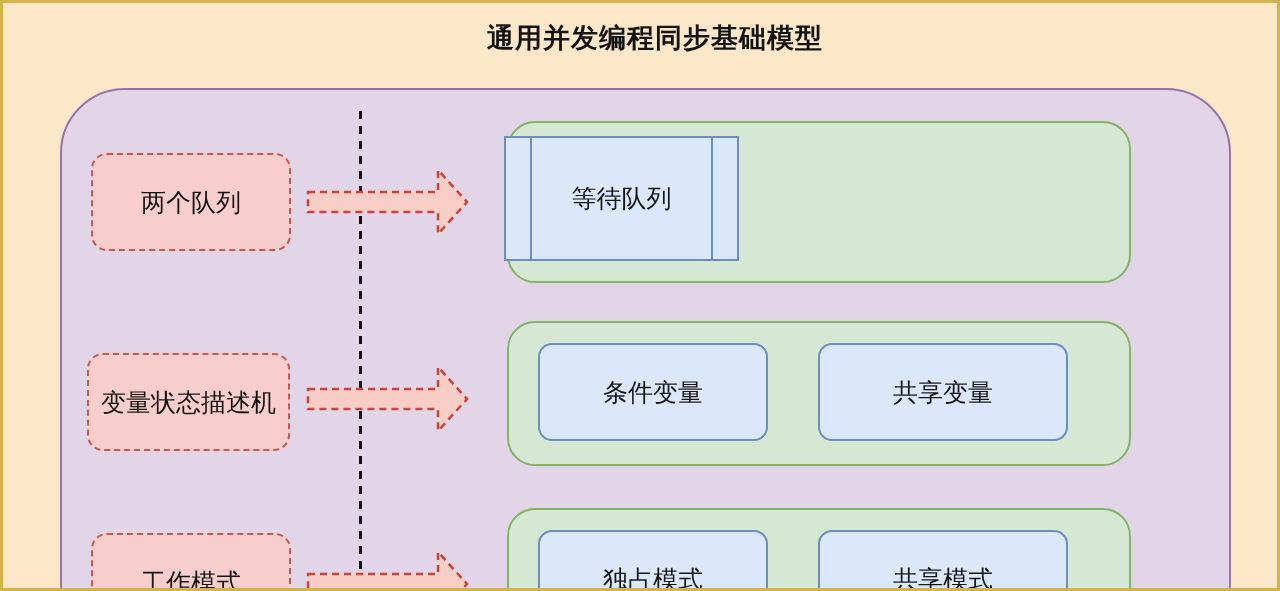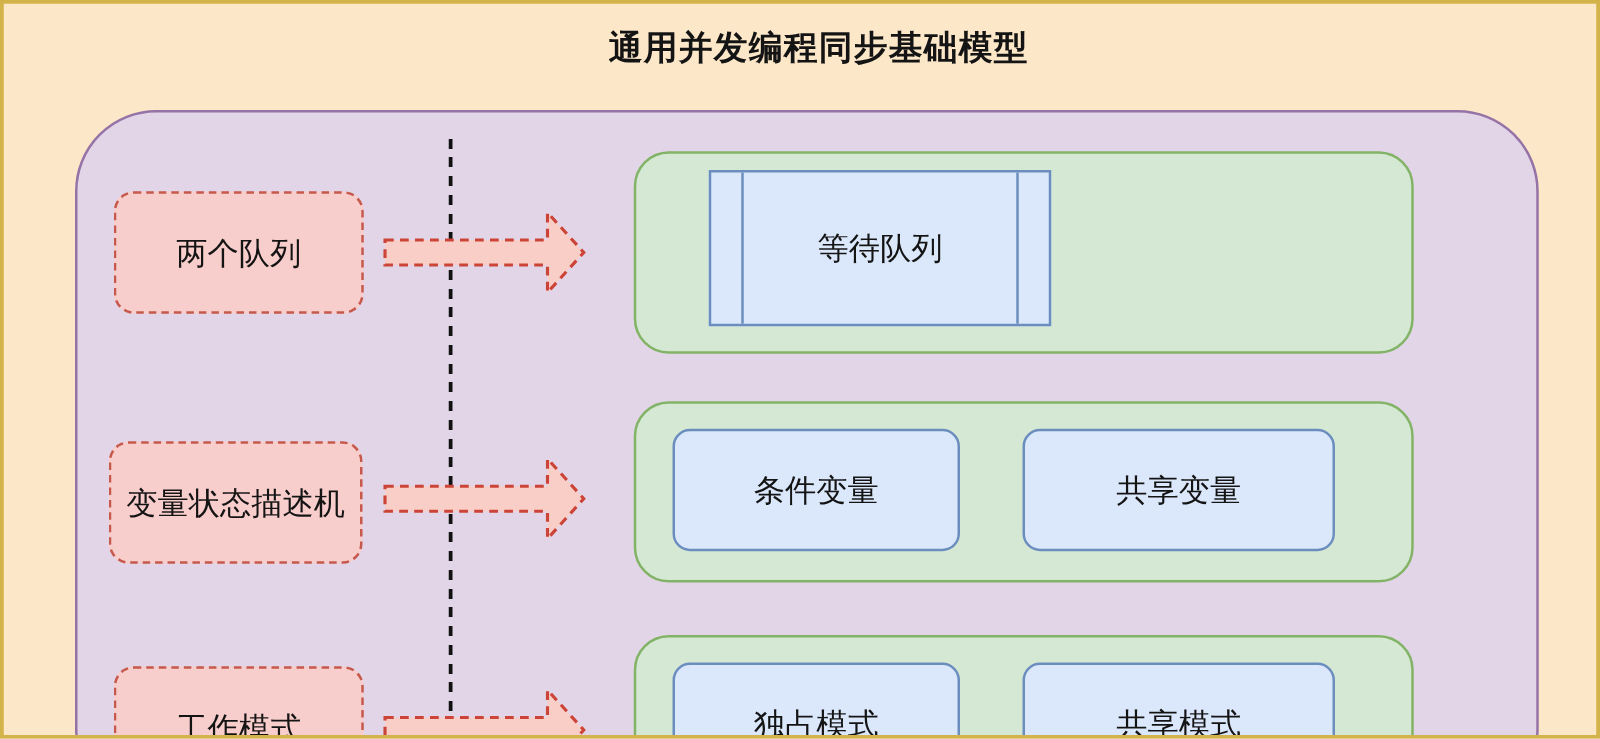"等待队列" #queue-wait { left: 564px -> 501px; width: 274px -> 235px }
